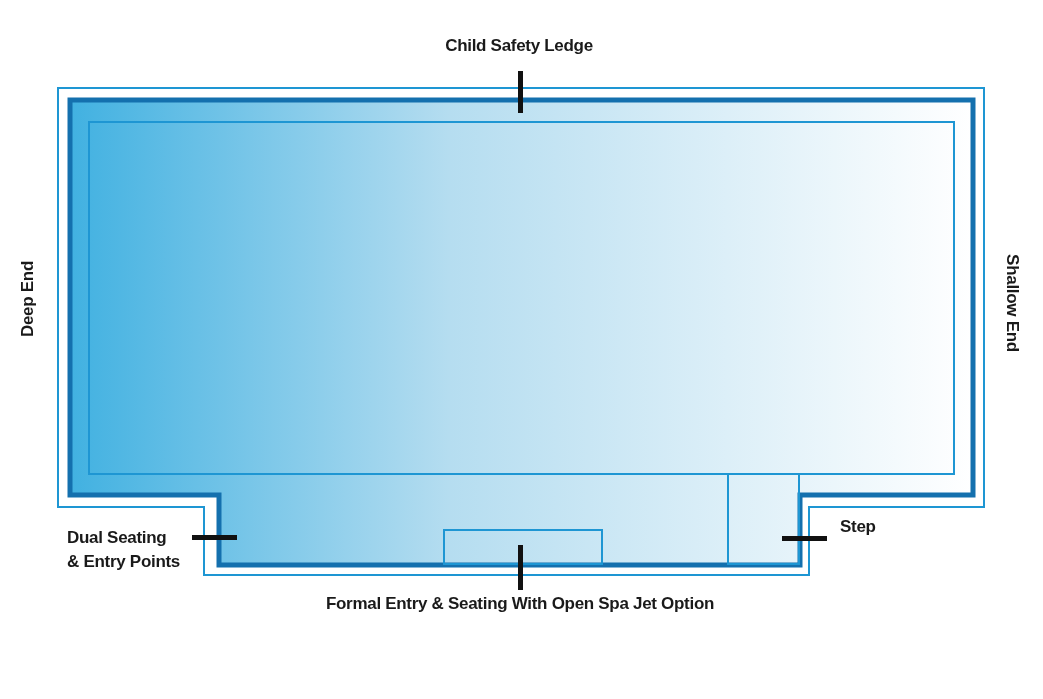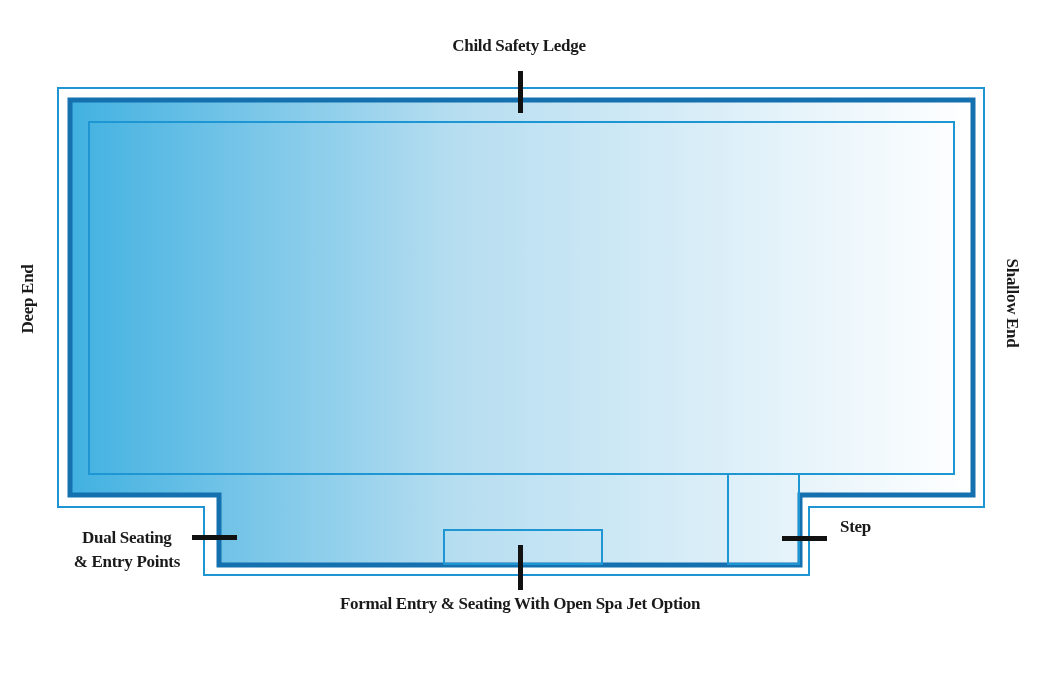"Child Safety Ledge" .canvas { font-family: Liberation Serif, serif -> Liberation Sans, sans-serif }
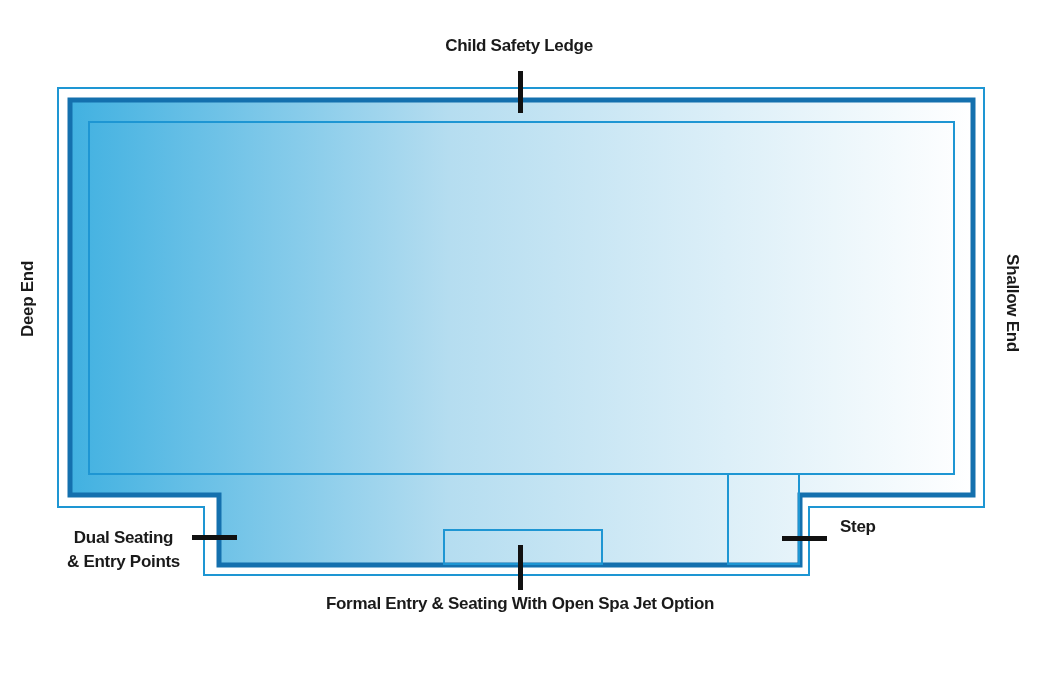"Dual Seating" .label-dual { text-align: center -> left }
